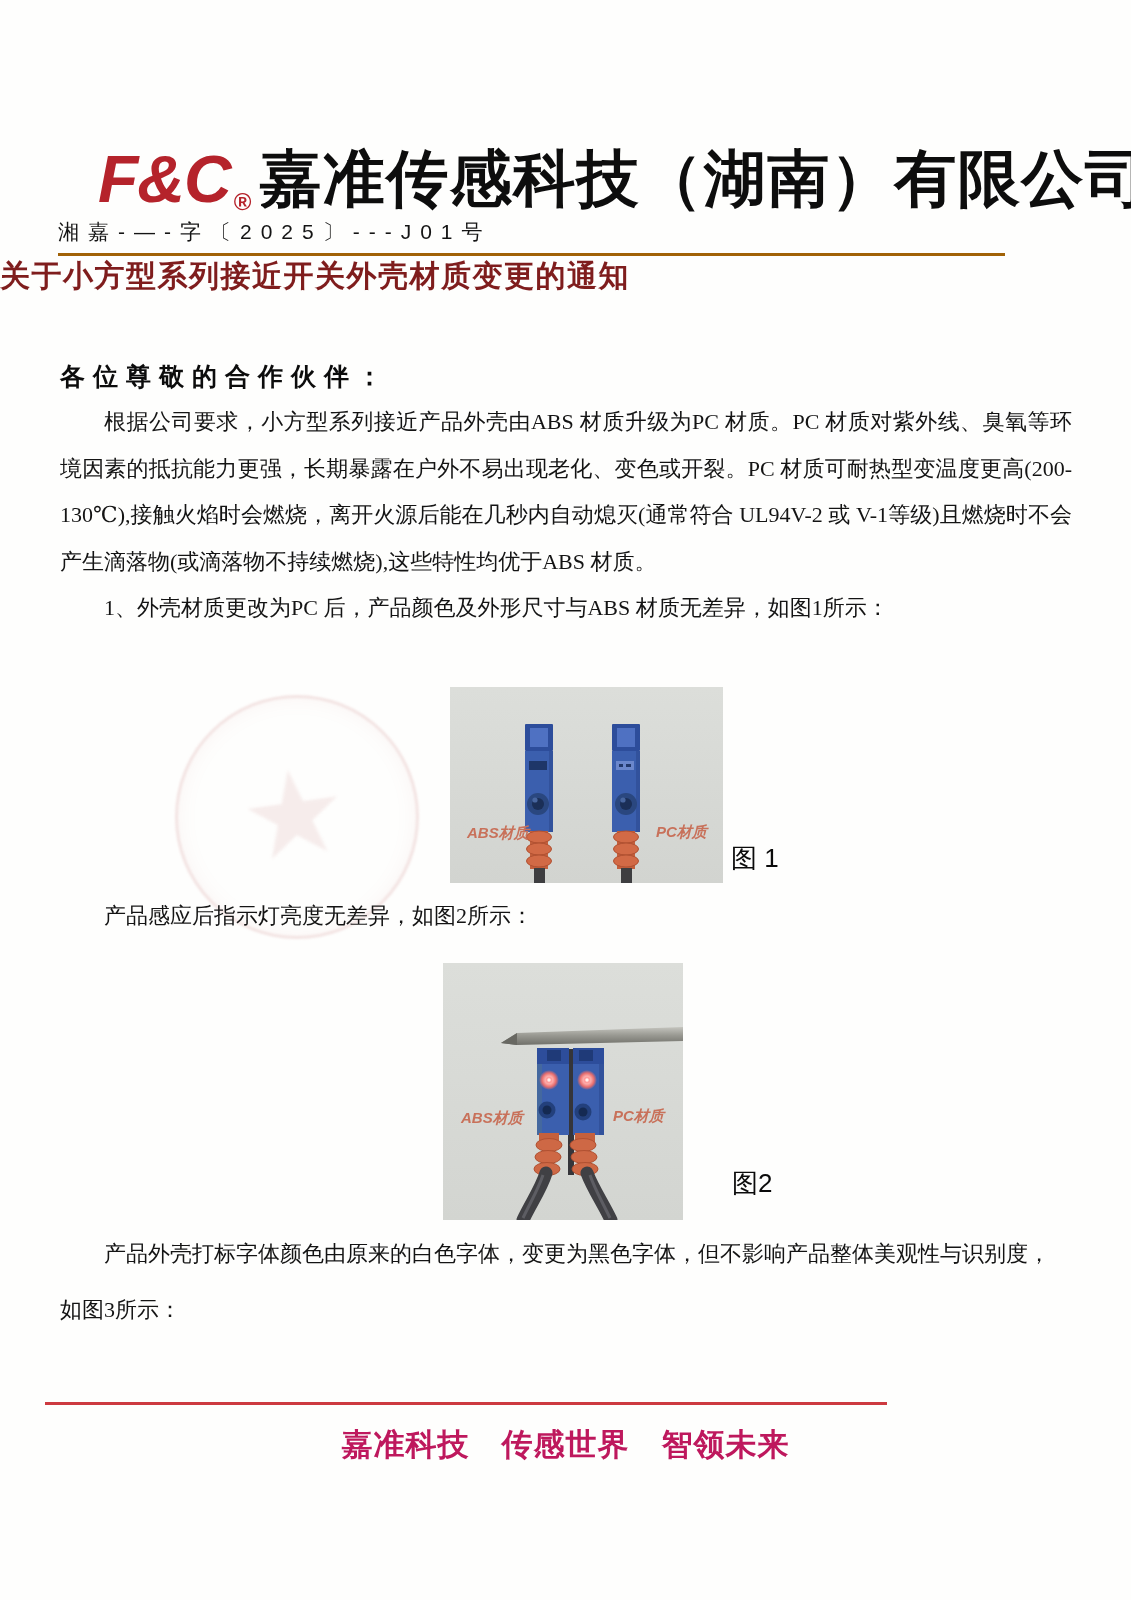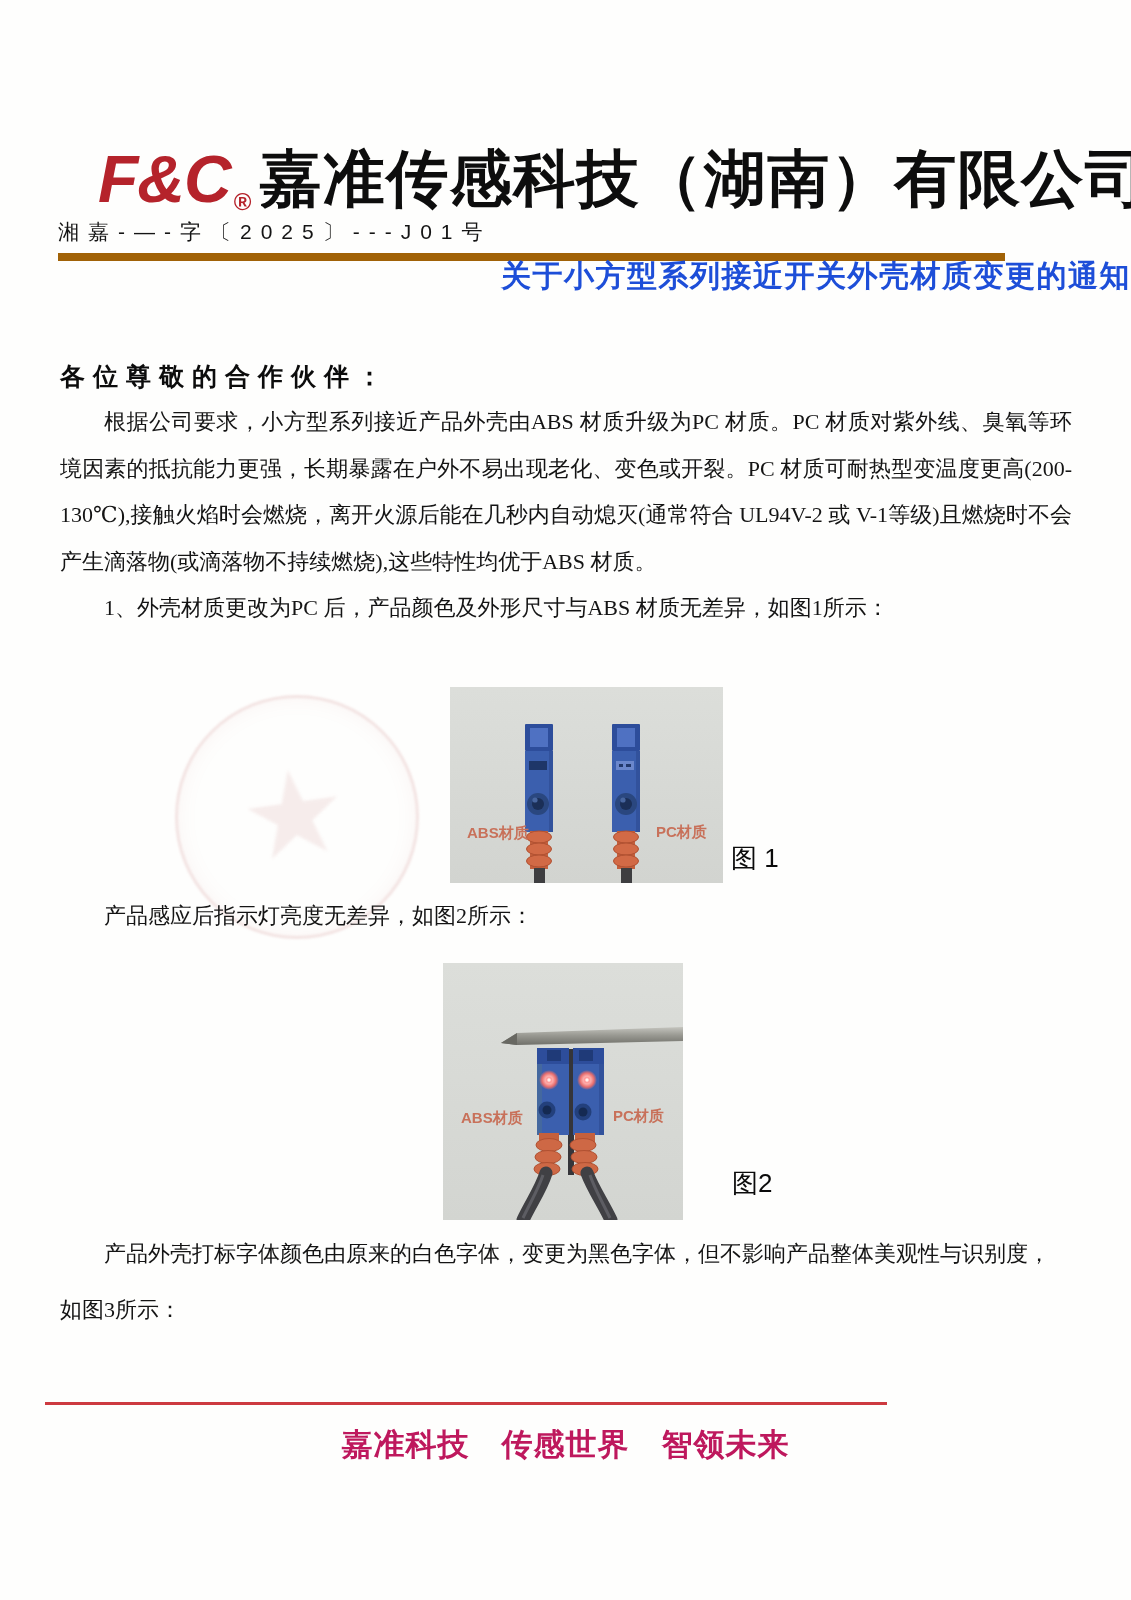"湘嘉-—-字〔2025〕---J01号" .doc-no { border-bottom: 8px solid #a16207 -> 3px solid #a16207 }
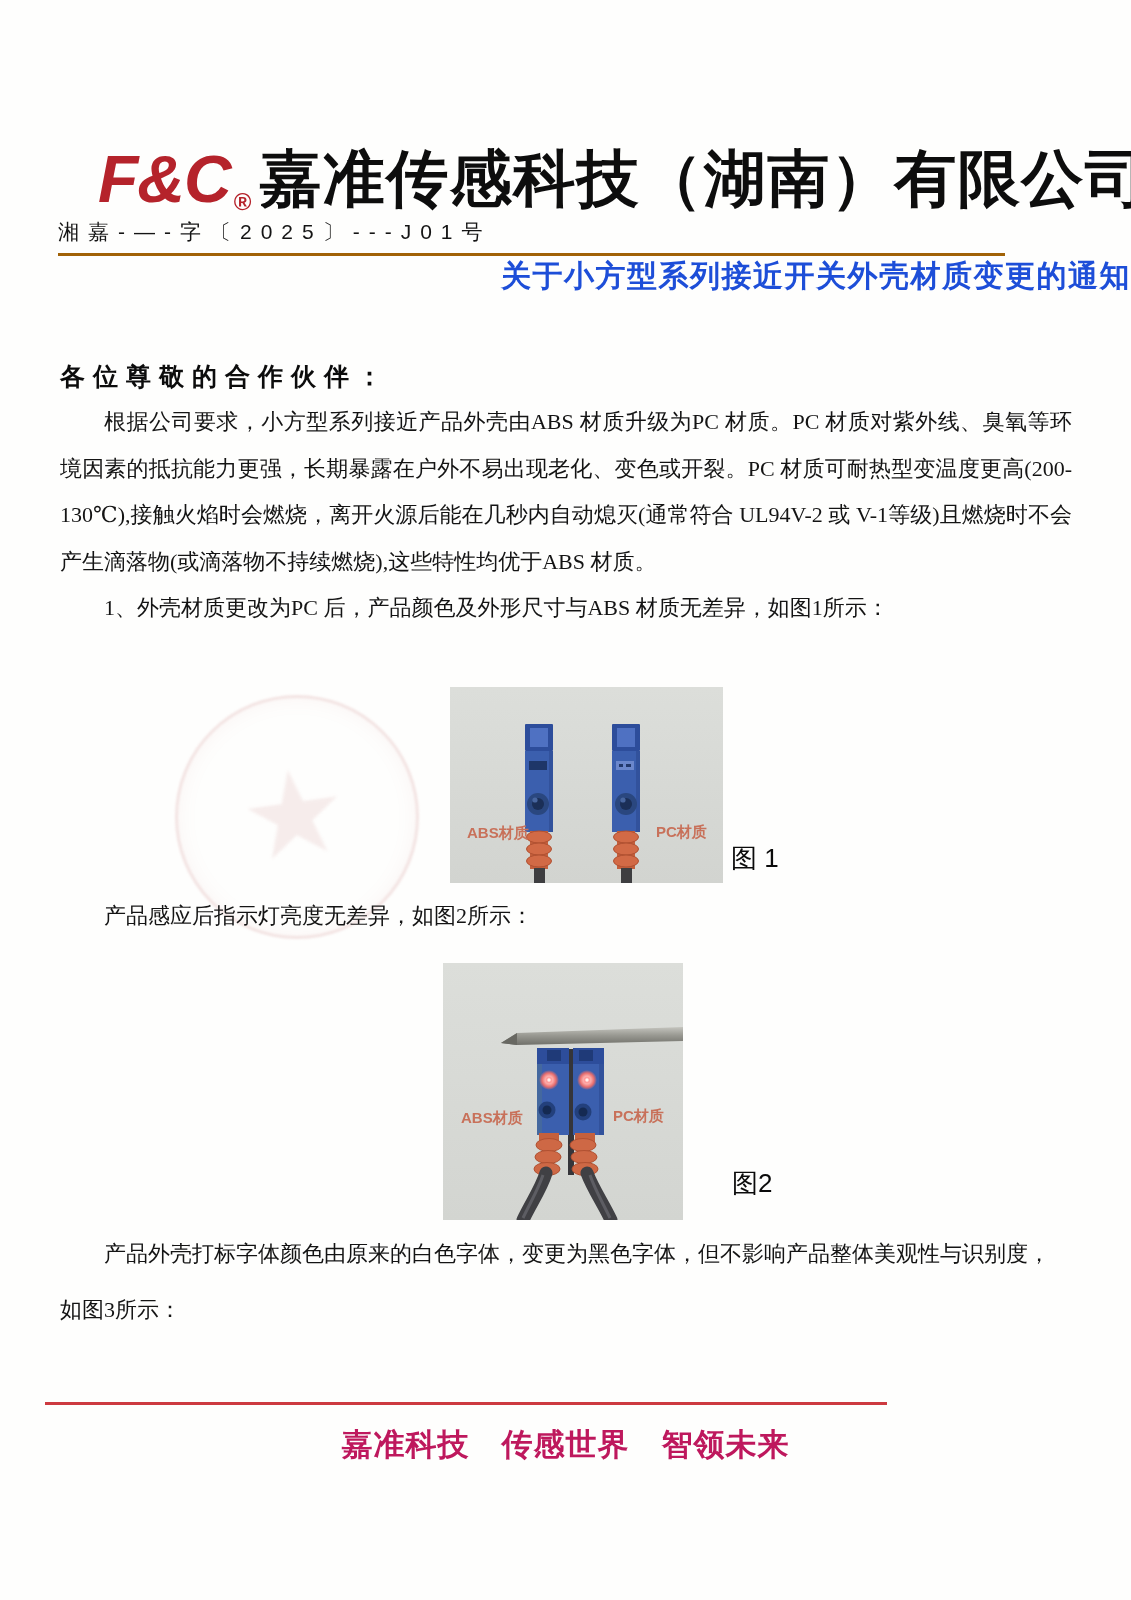"关于小方型系列接近开关外壳材质变更的通知" .title { color: #1d4ed8 -> #7f1d1d; text-align: right -> left }
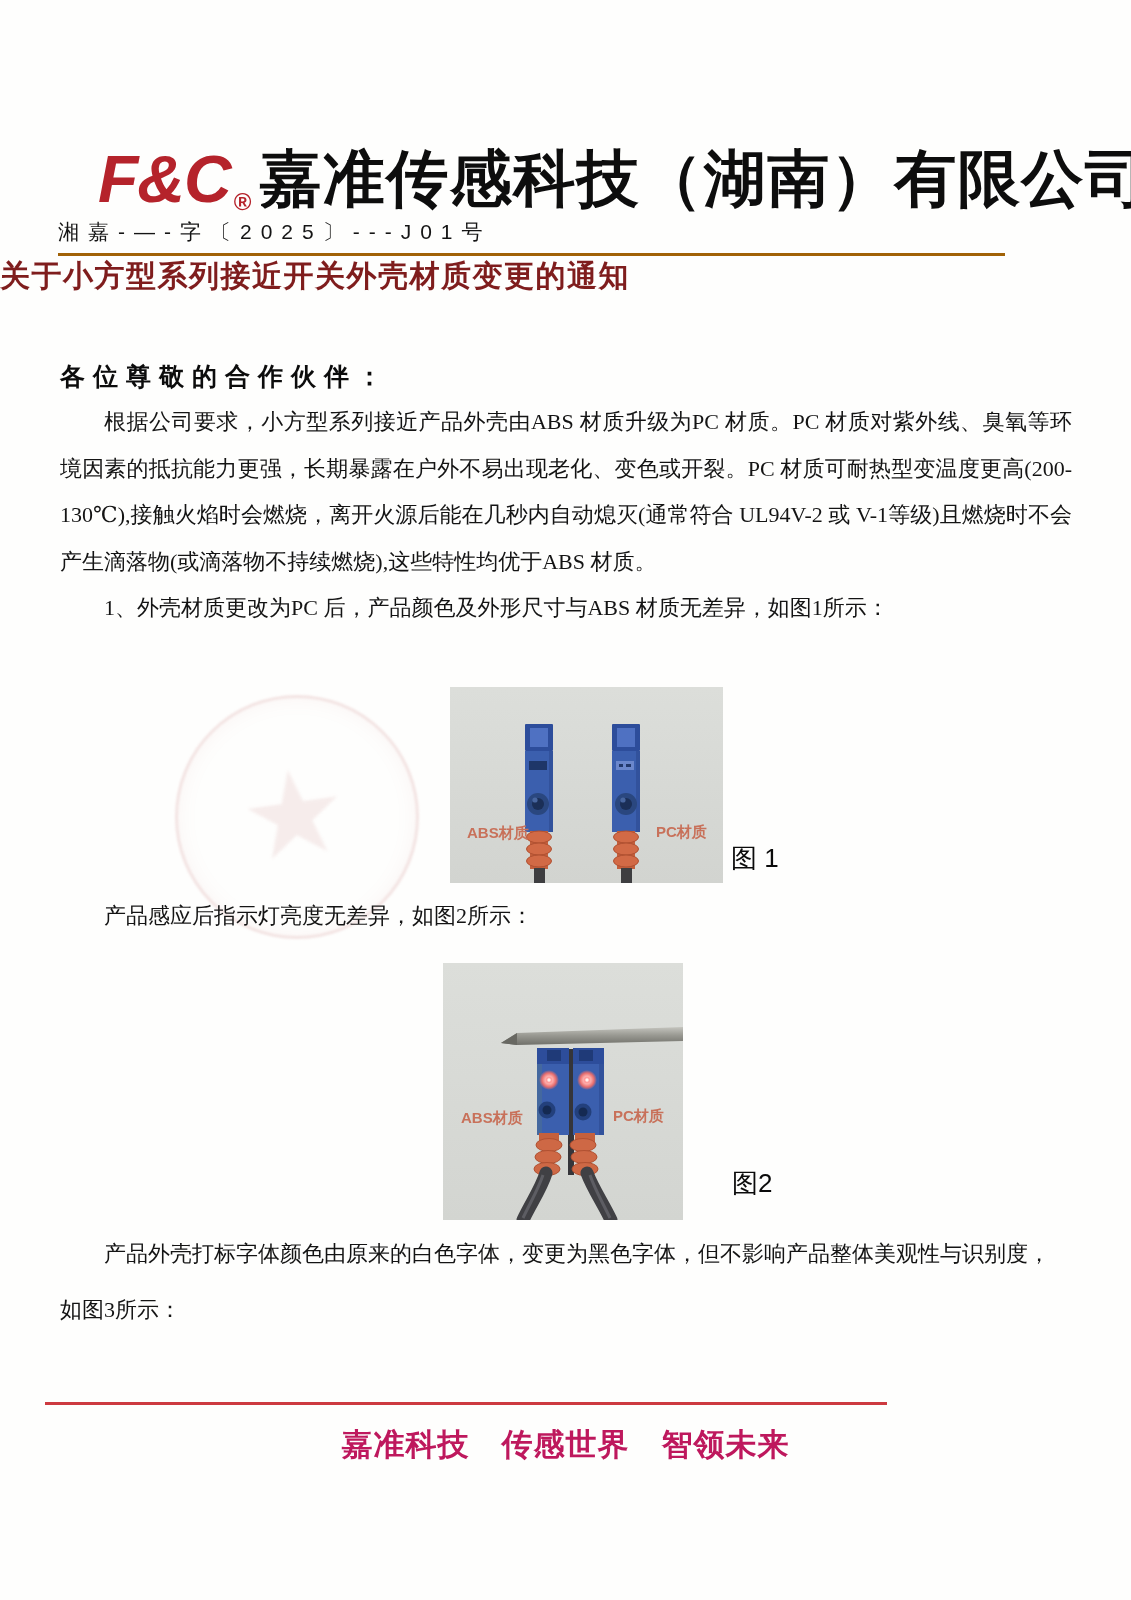"ABS材质" .fig-photo { font-style: none -> italic }
